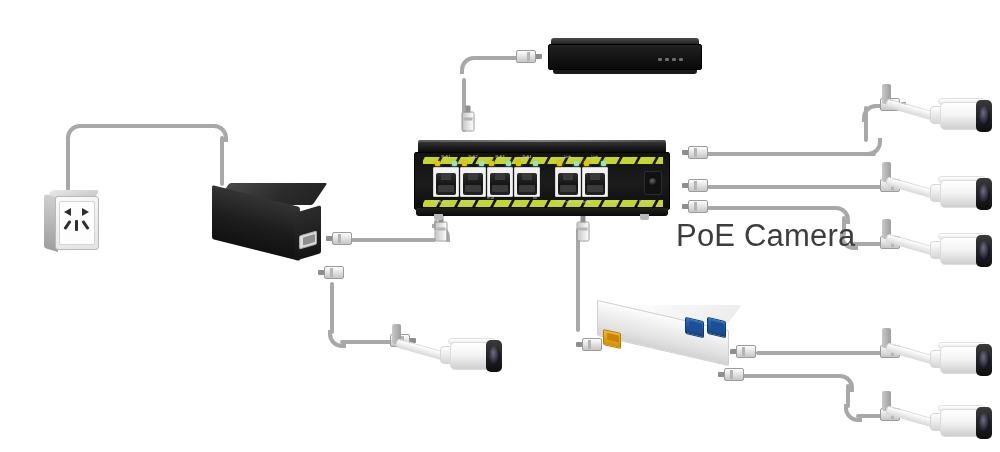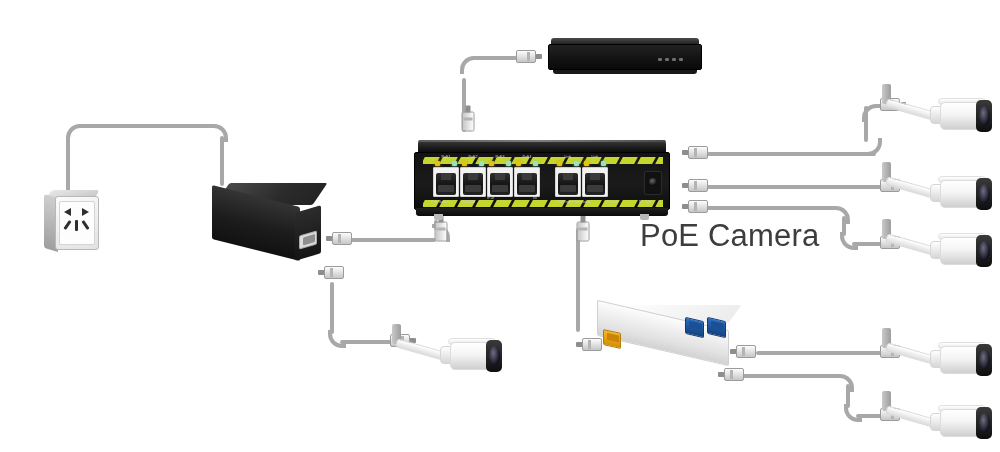"PoE Camera" #poe-camera-label { left: 640px -> 676px }
